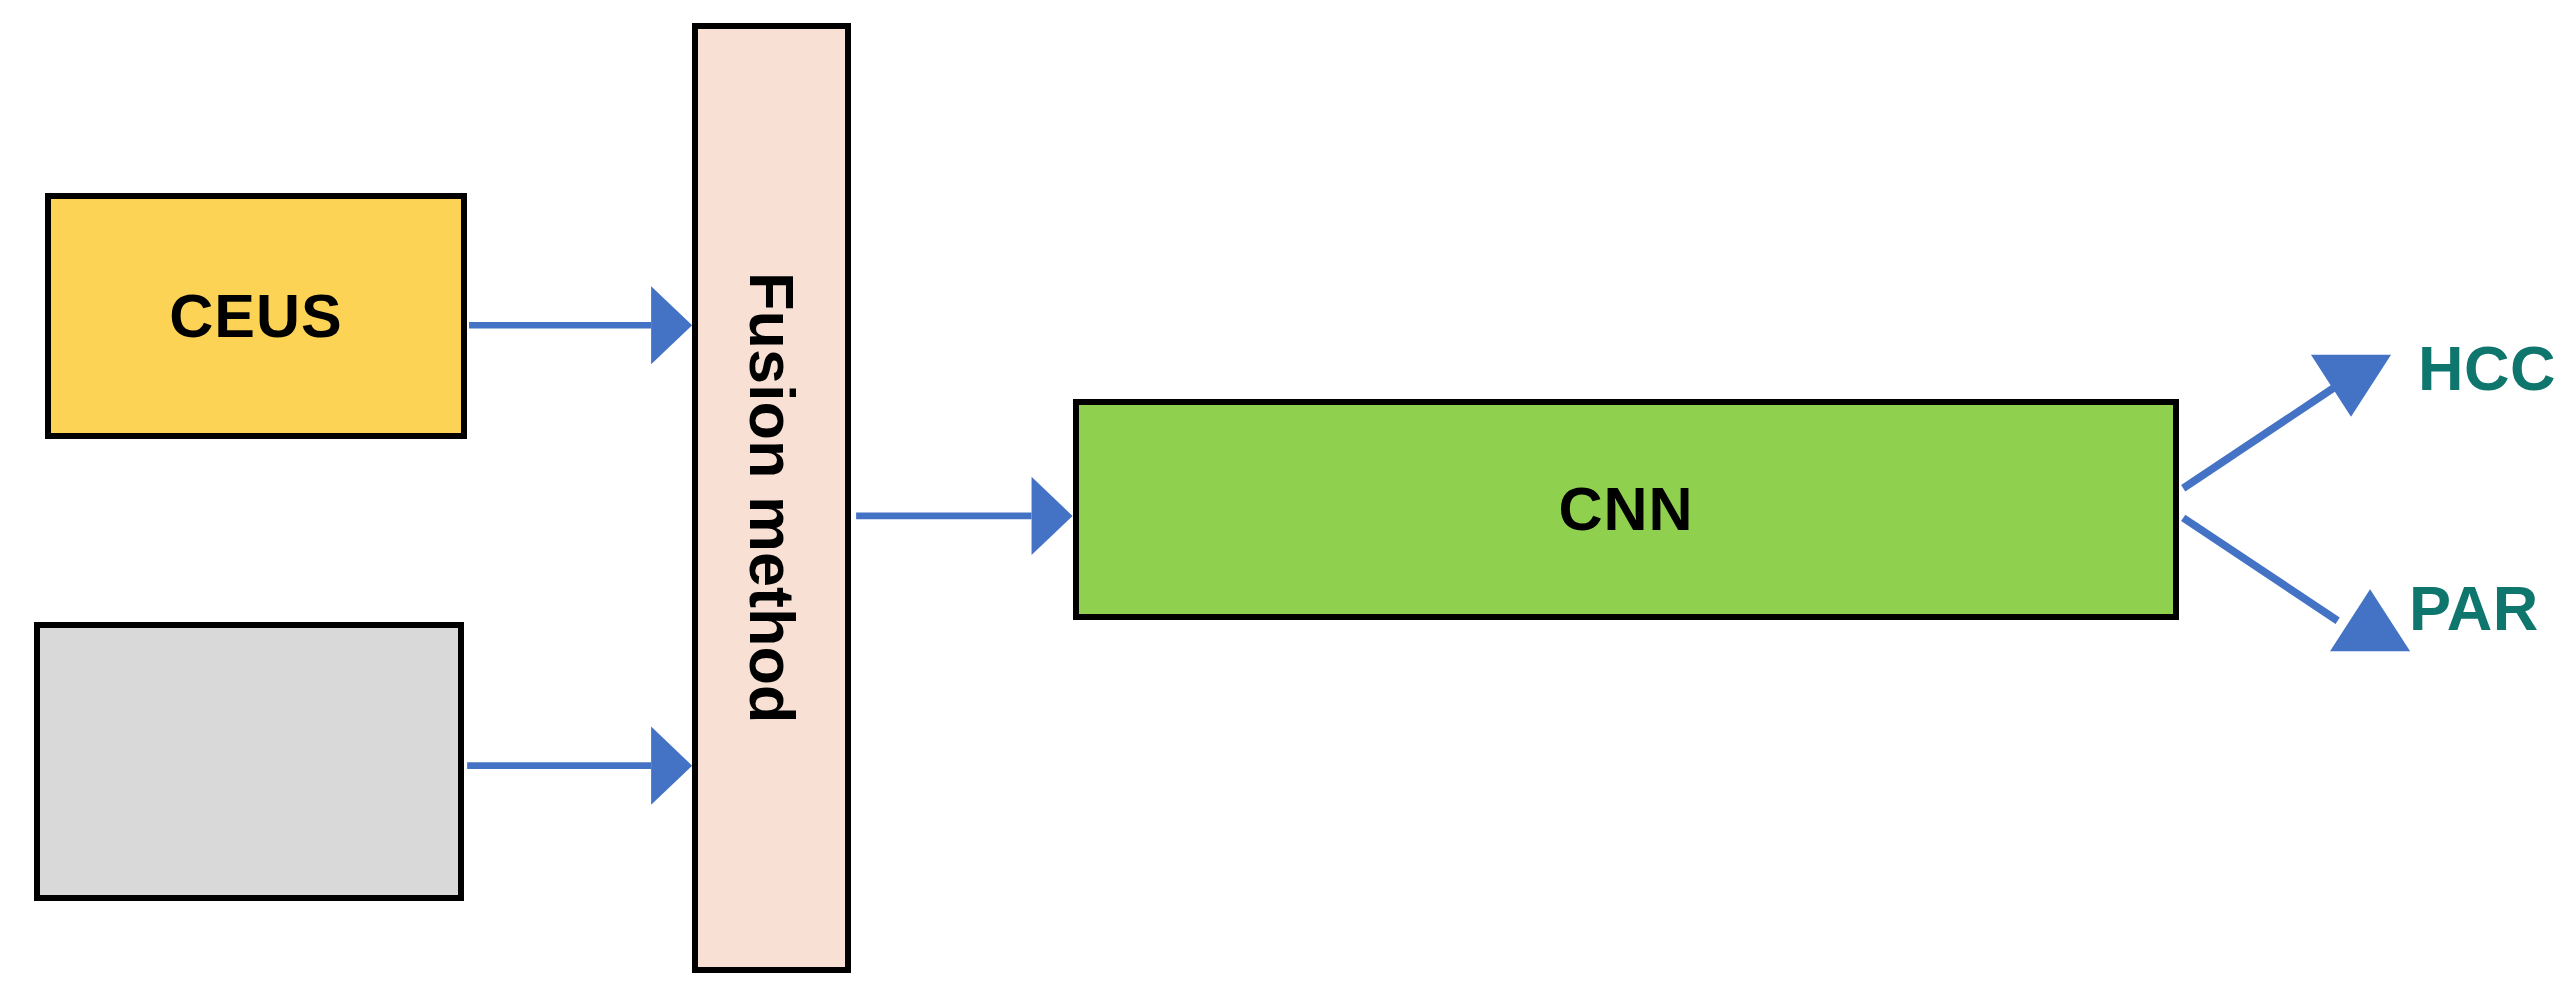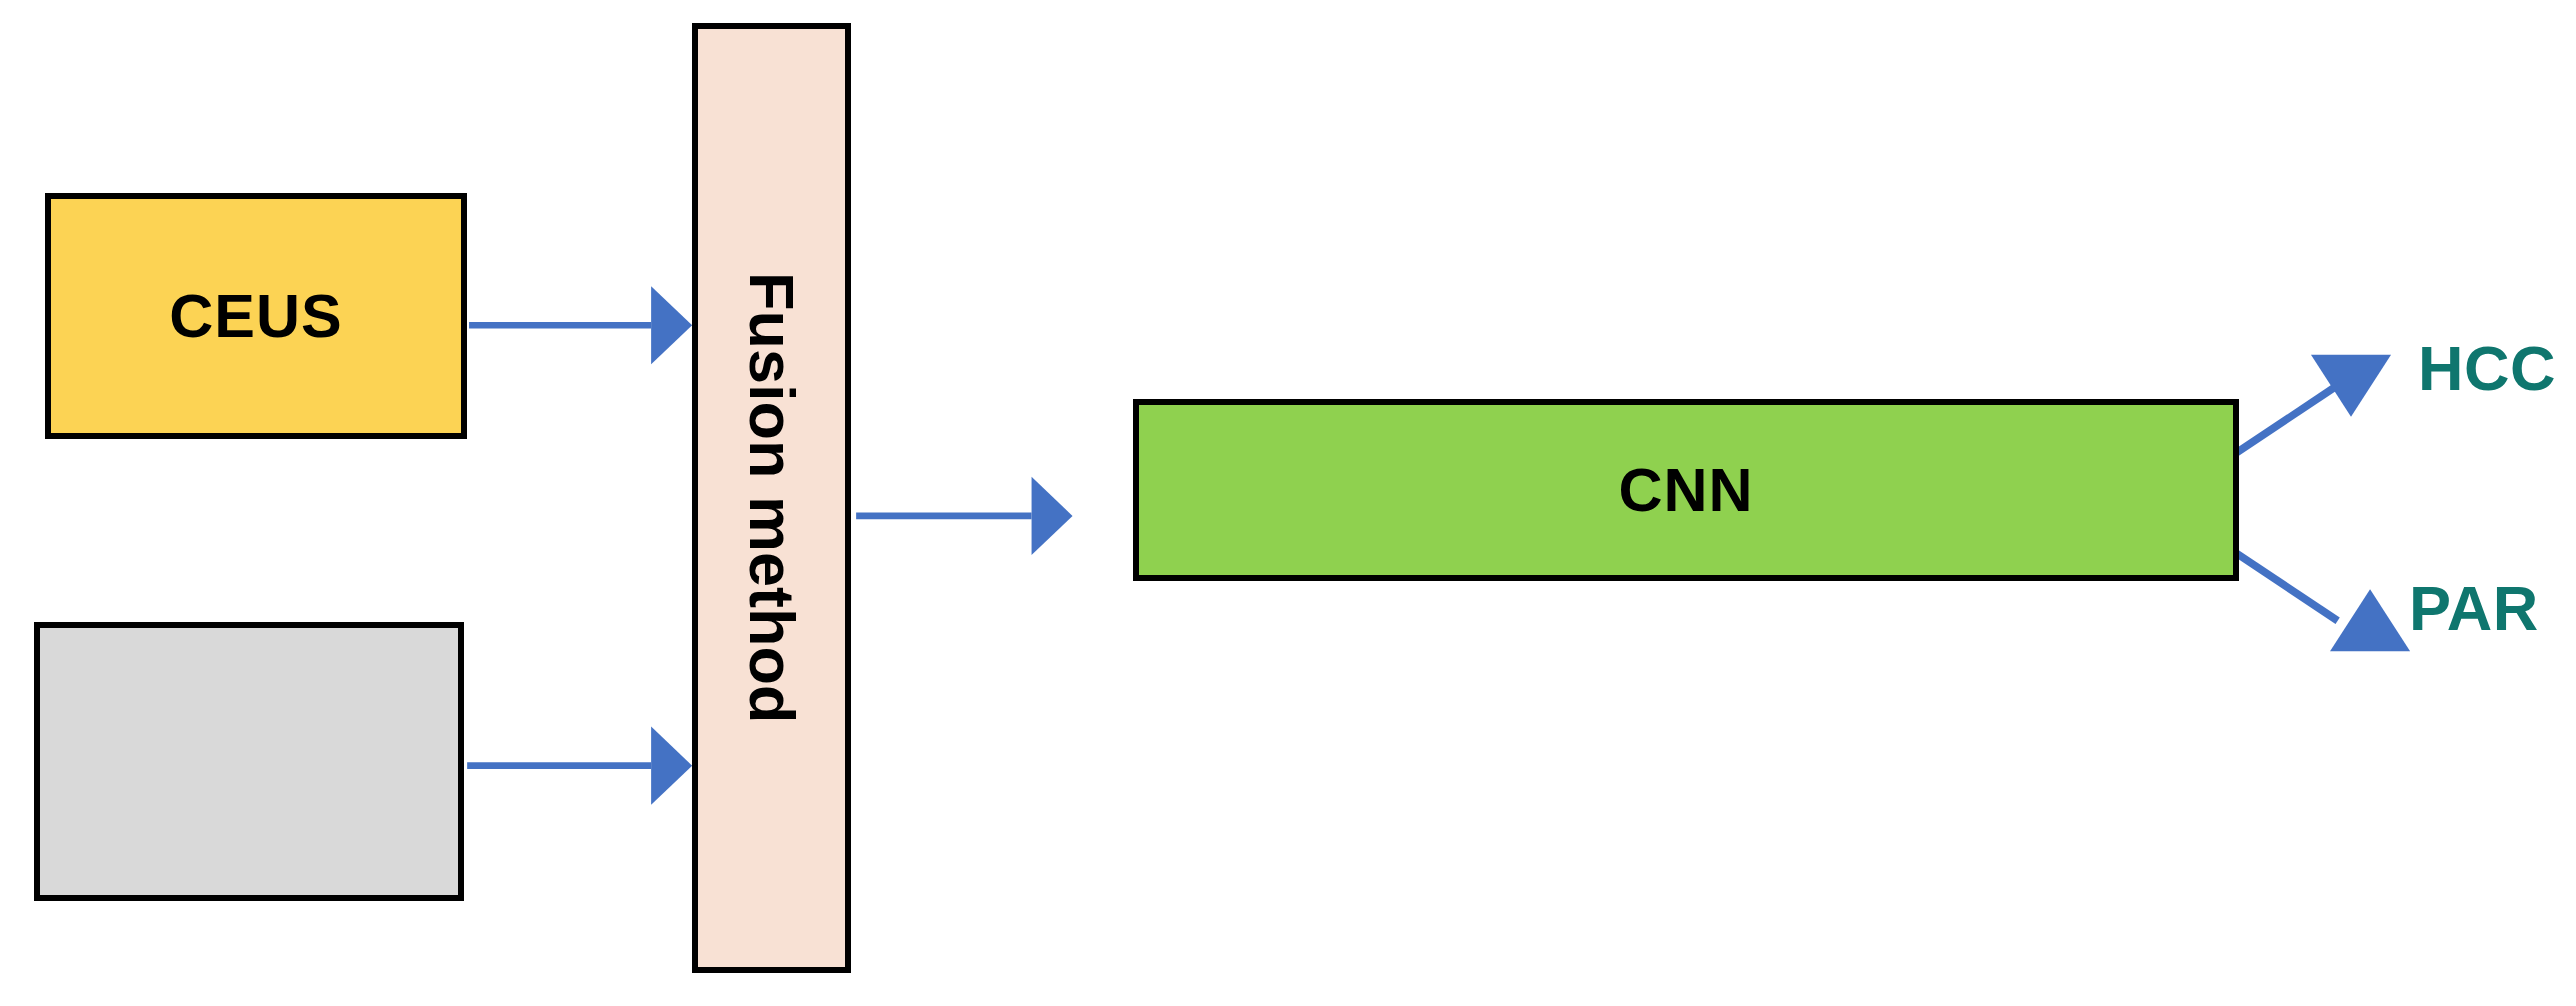"CNN" #node-cnn { height: 182px -> 221px; left: 1133px -> 1073px }
